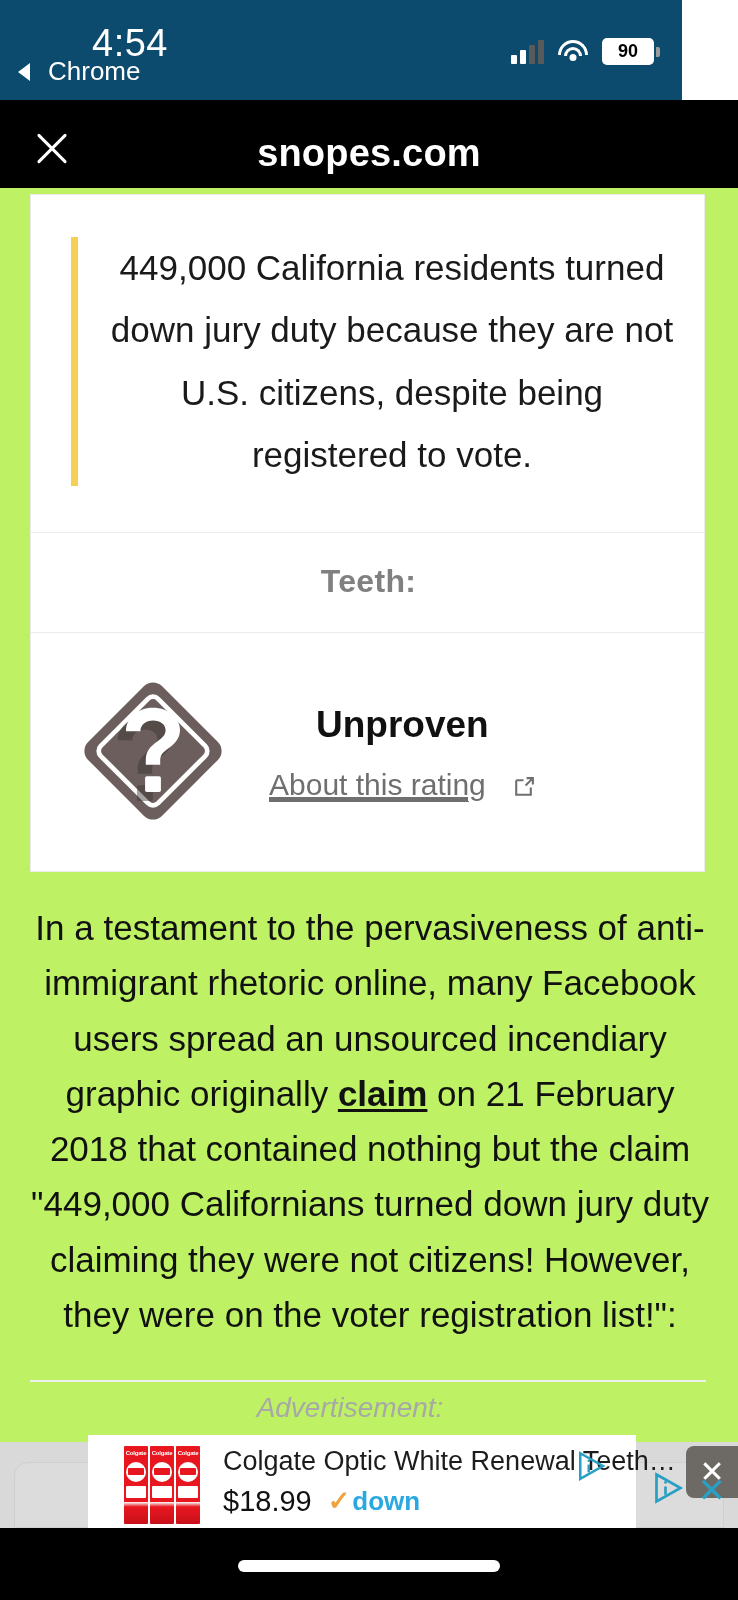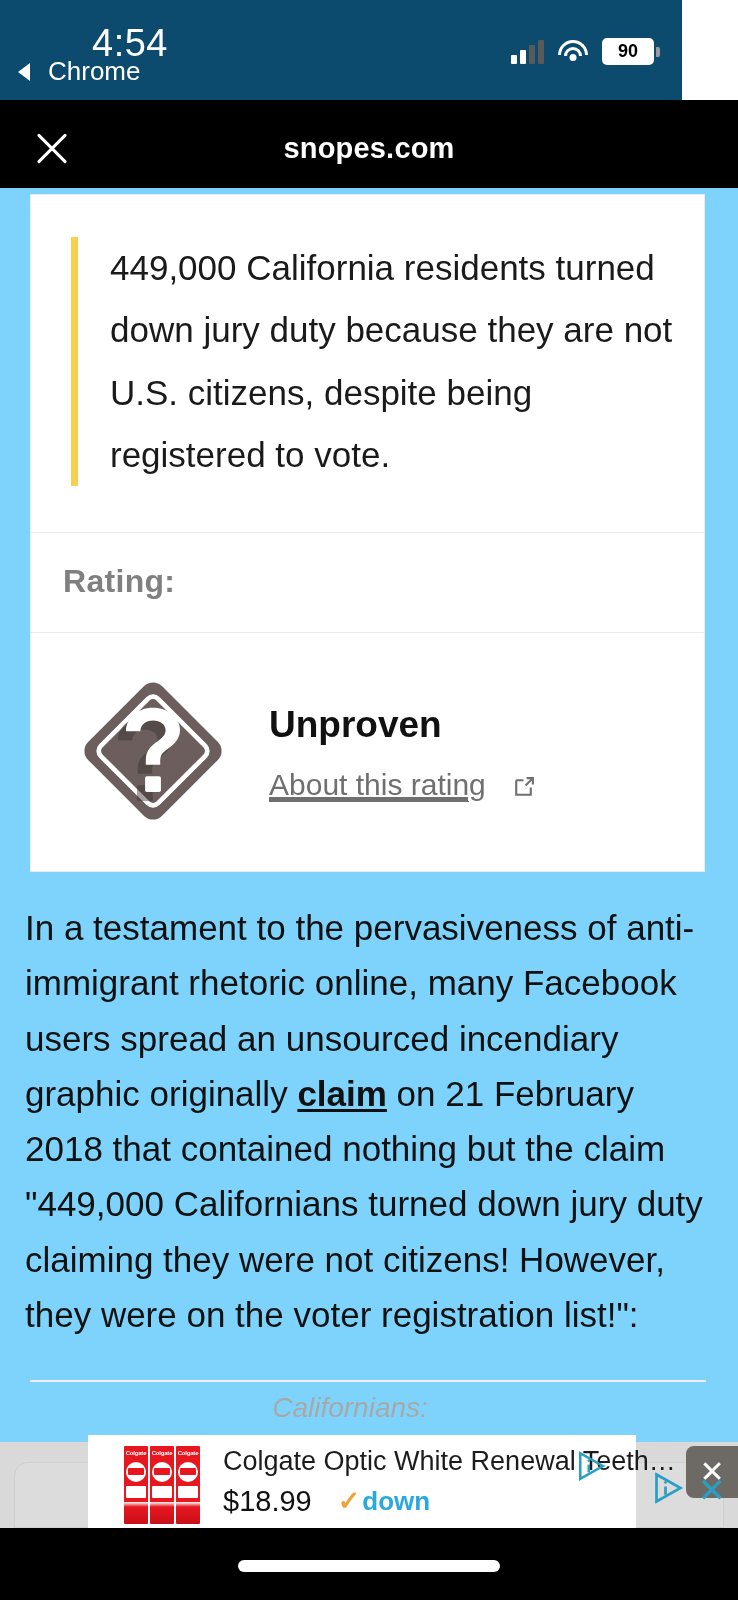"snopes.com" .bh-title { font-size: 29px -> 38px }
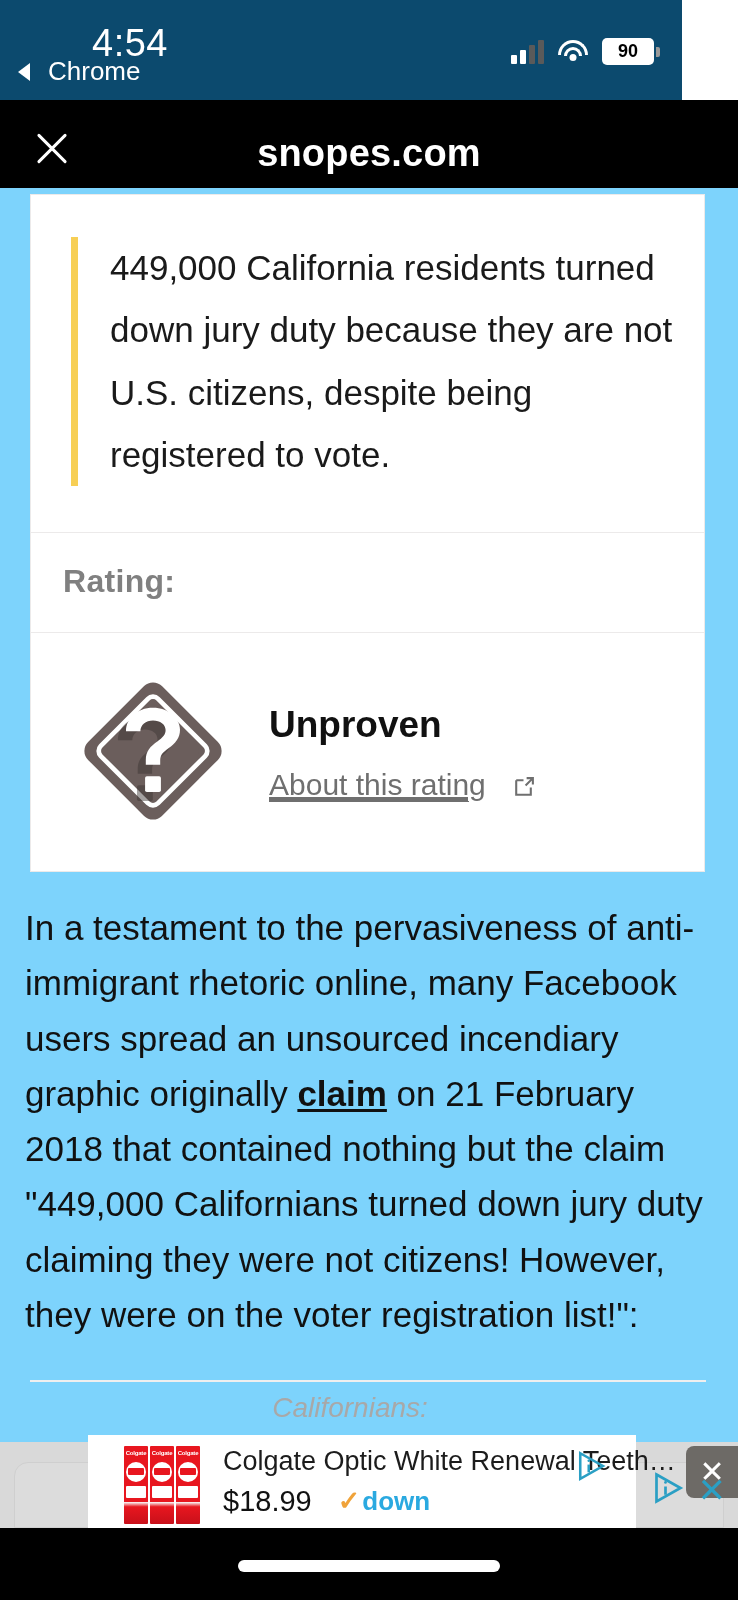"449,000 California residents turned down" .content { background: #7dd3fc -> #bef264; text-align: none -> center }
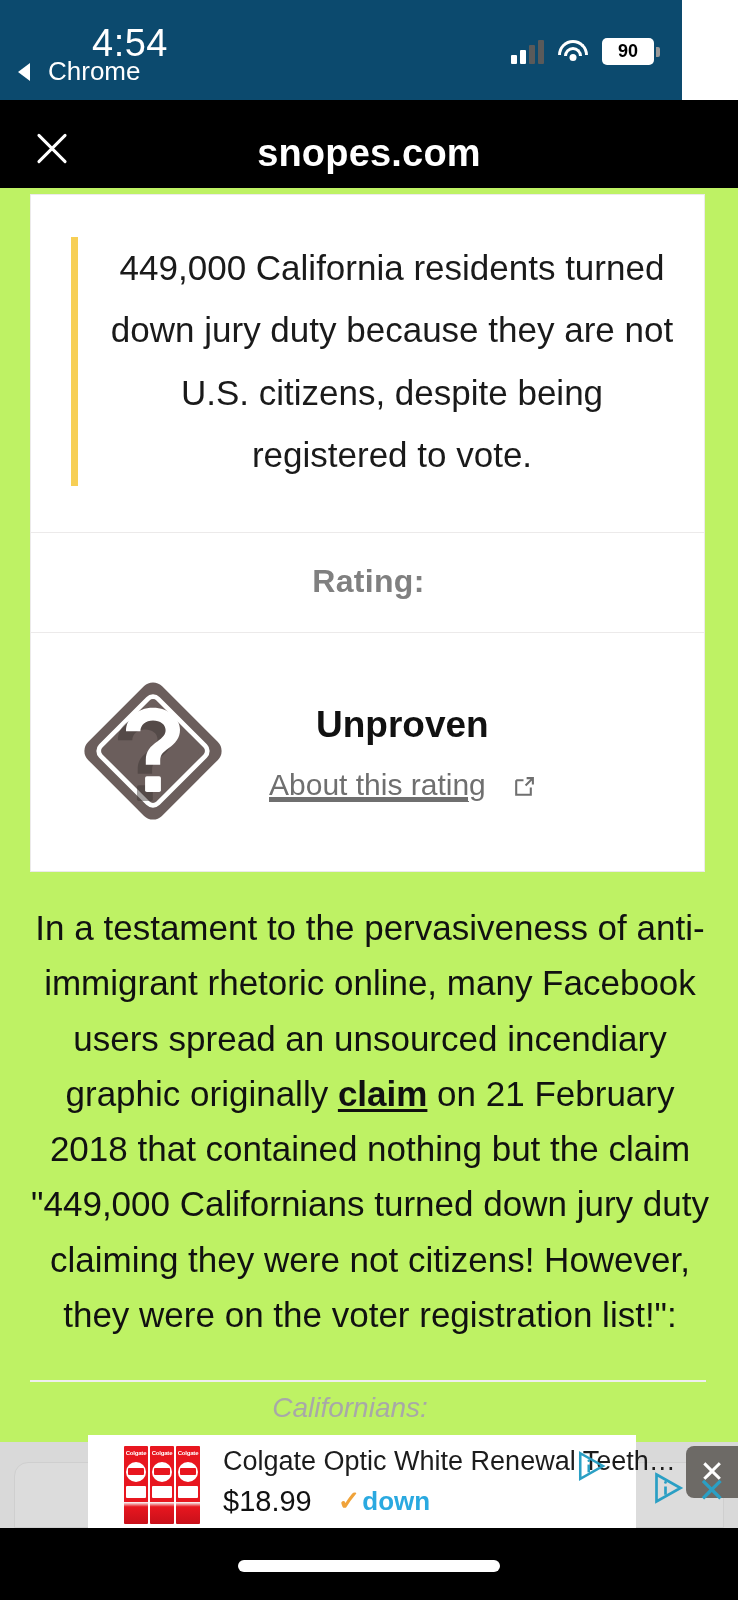"Rating:" div.rating-label { text: Rating -> Teeth }
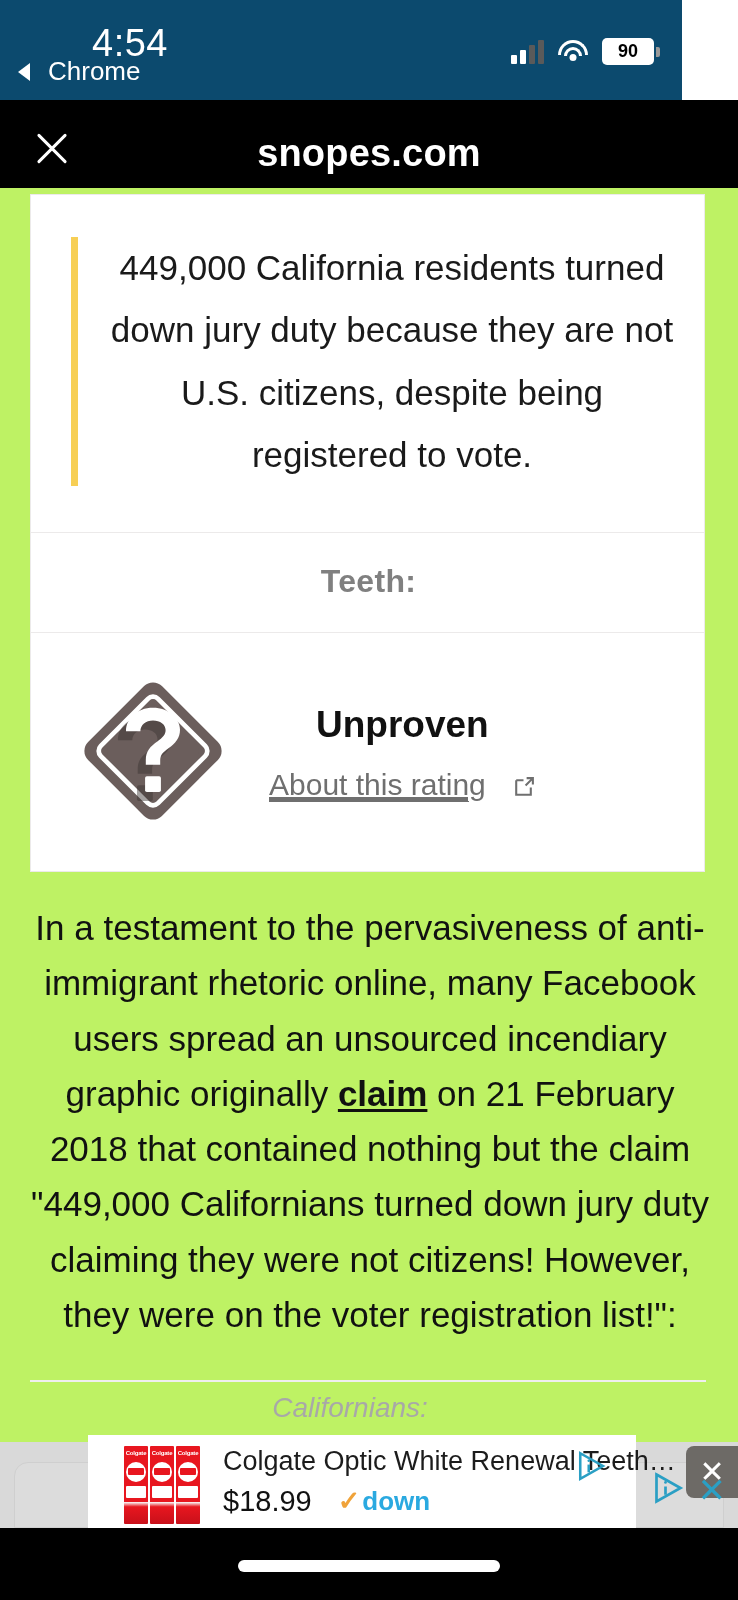"Californians:" div.ad-label { text: Californians -> Advertisement }
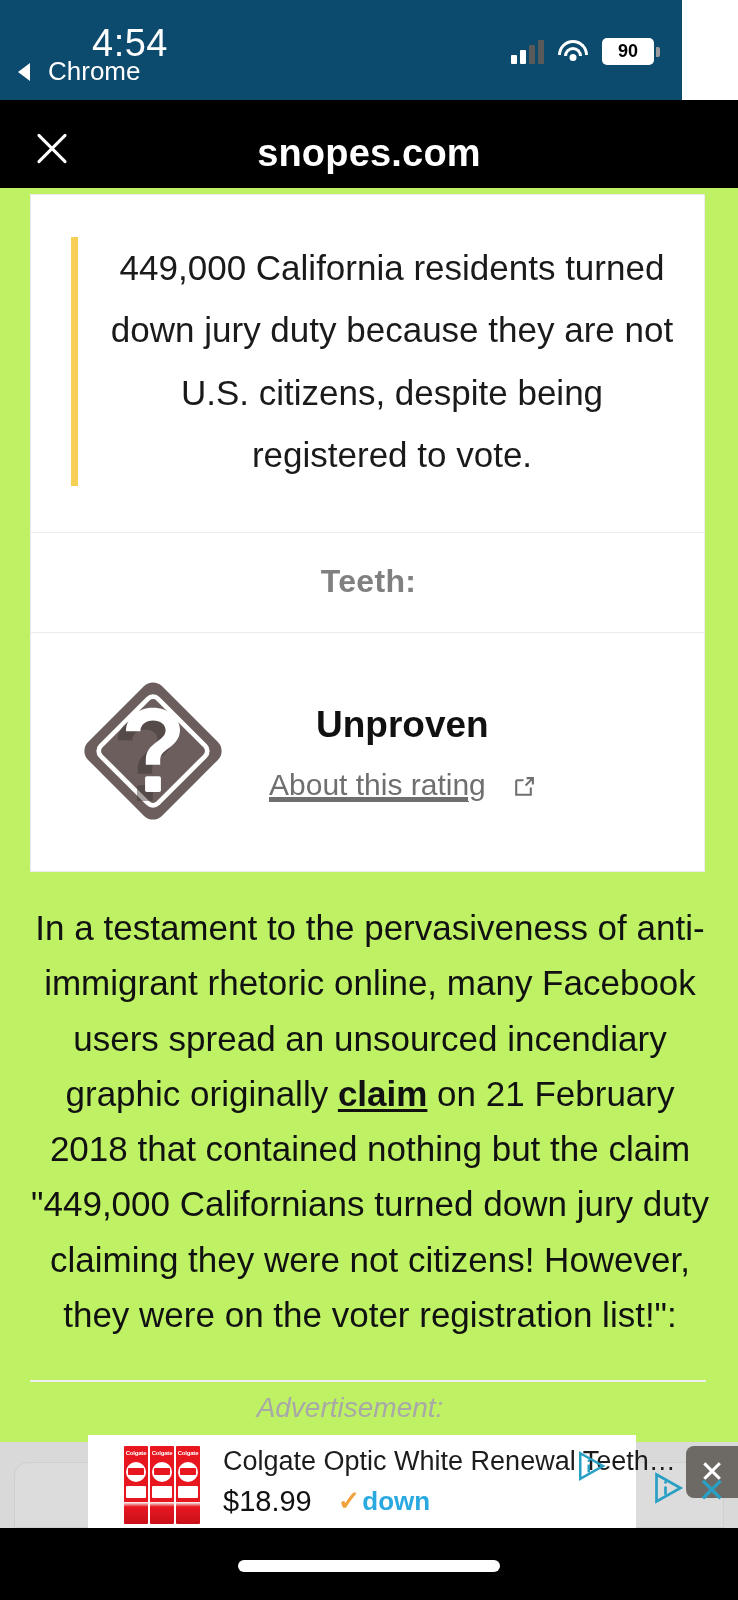"$18.99" .ad-price-row { gap: 26px -> 16px }
